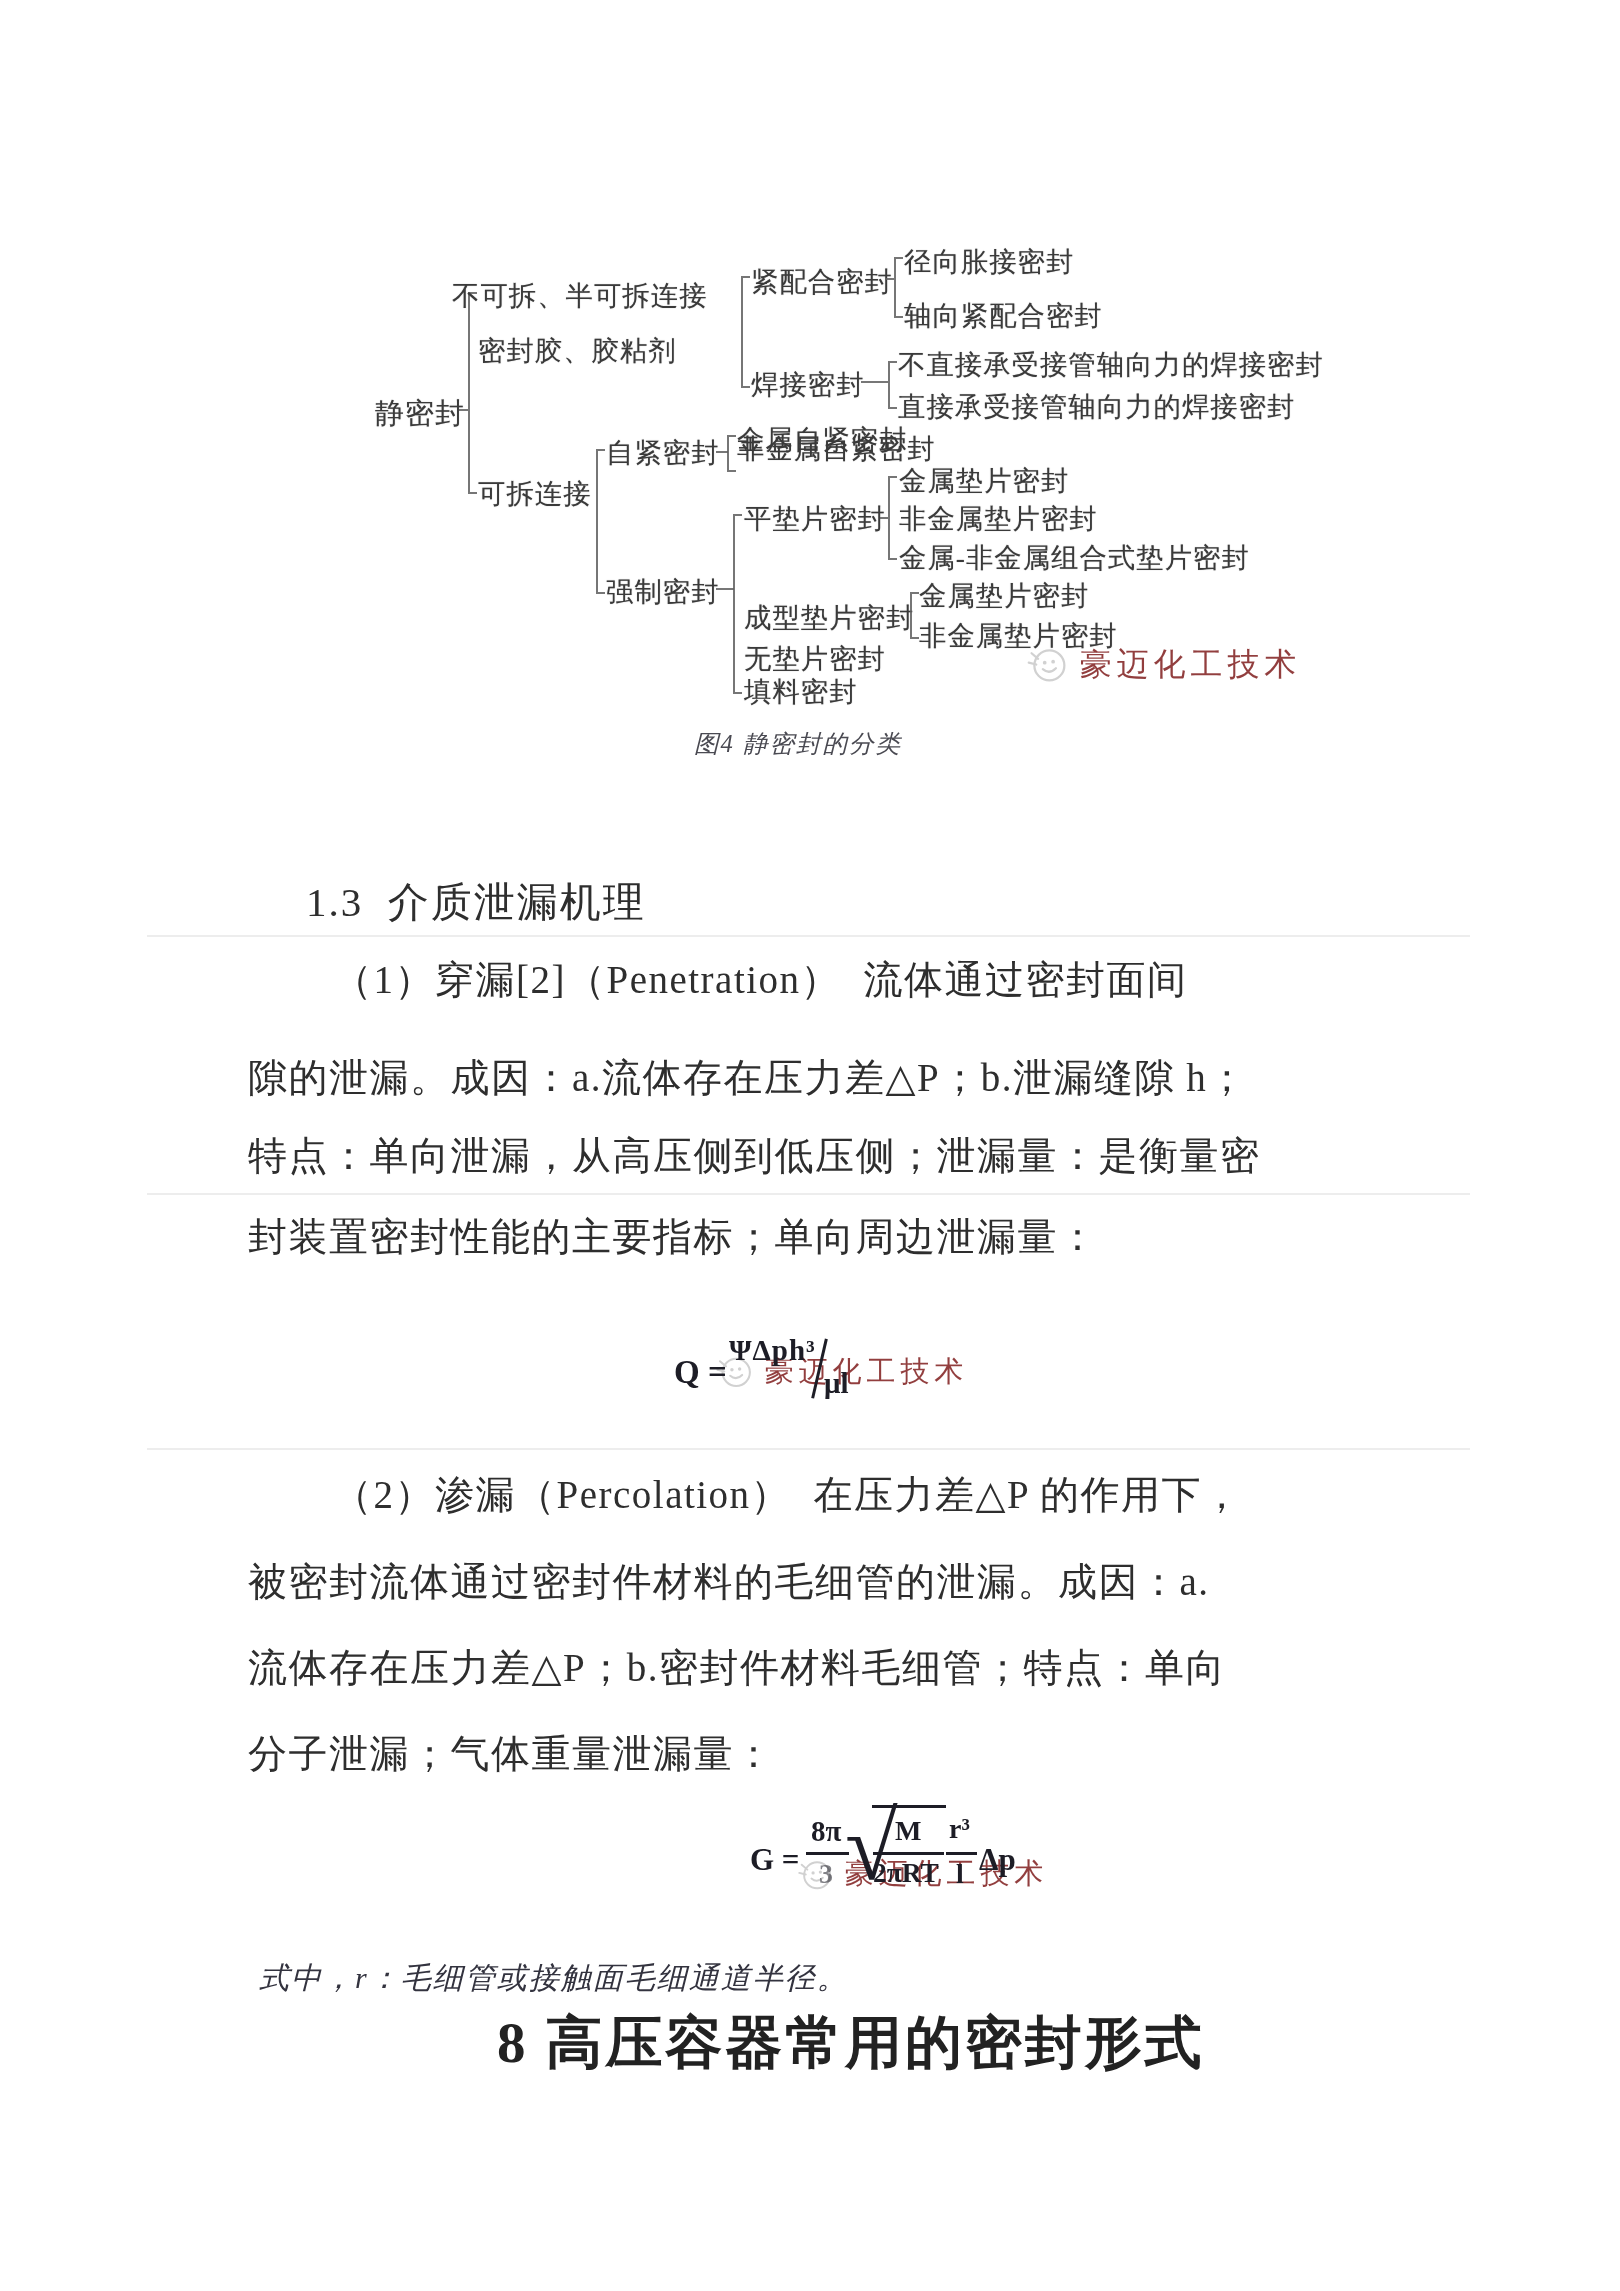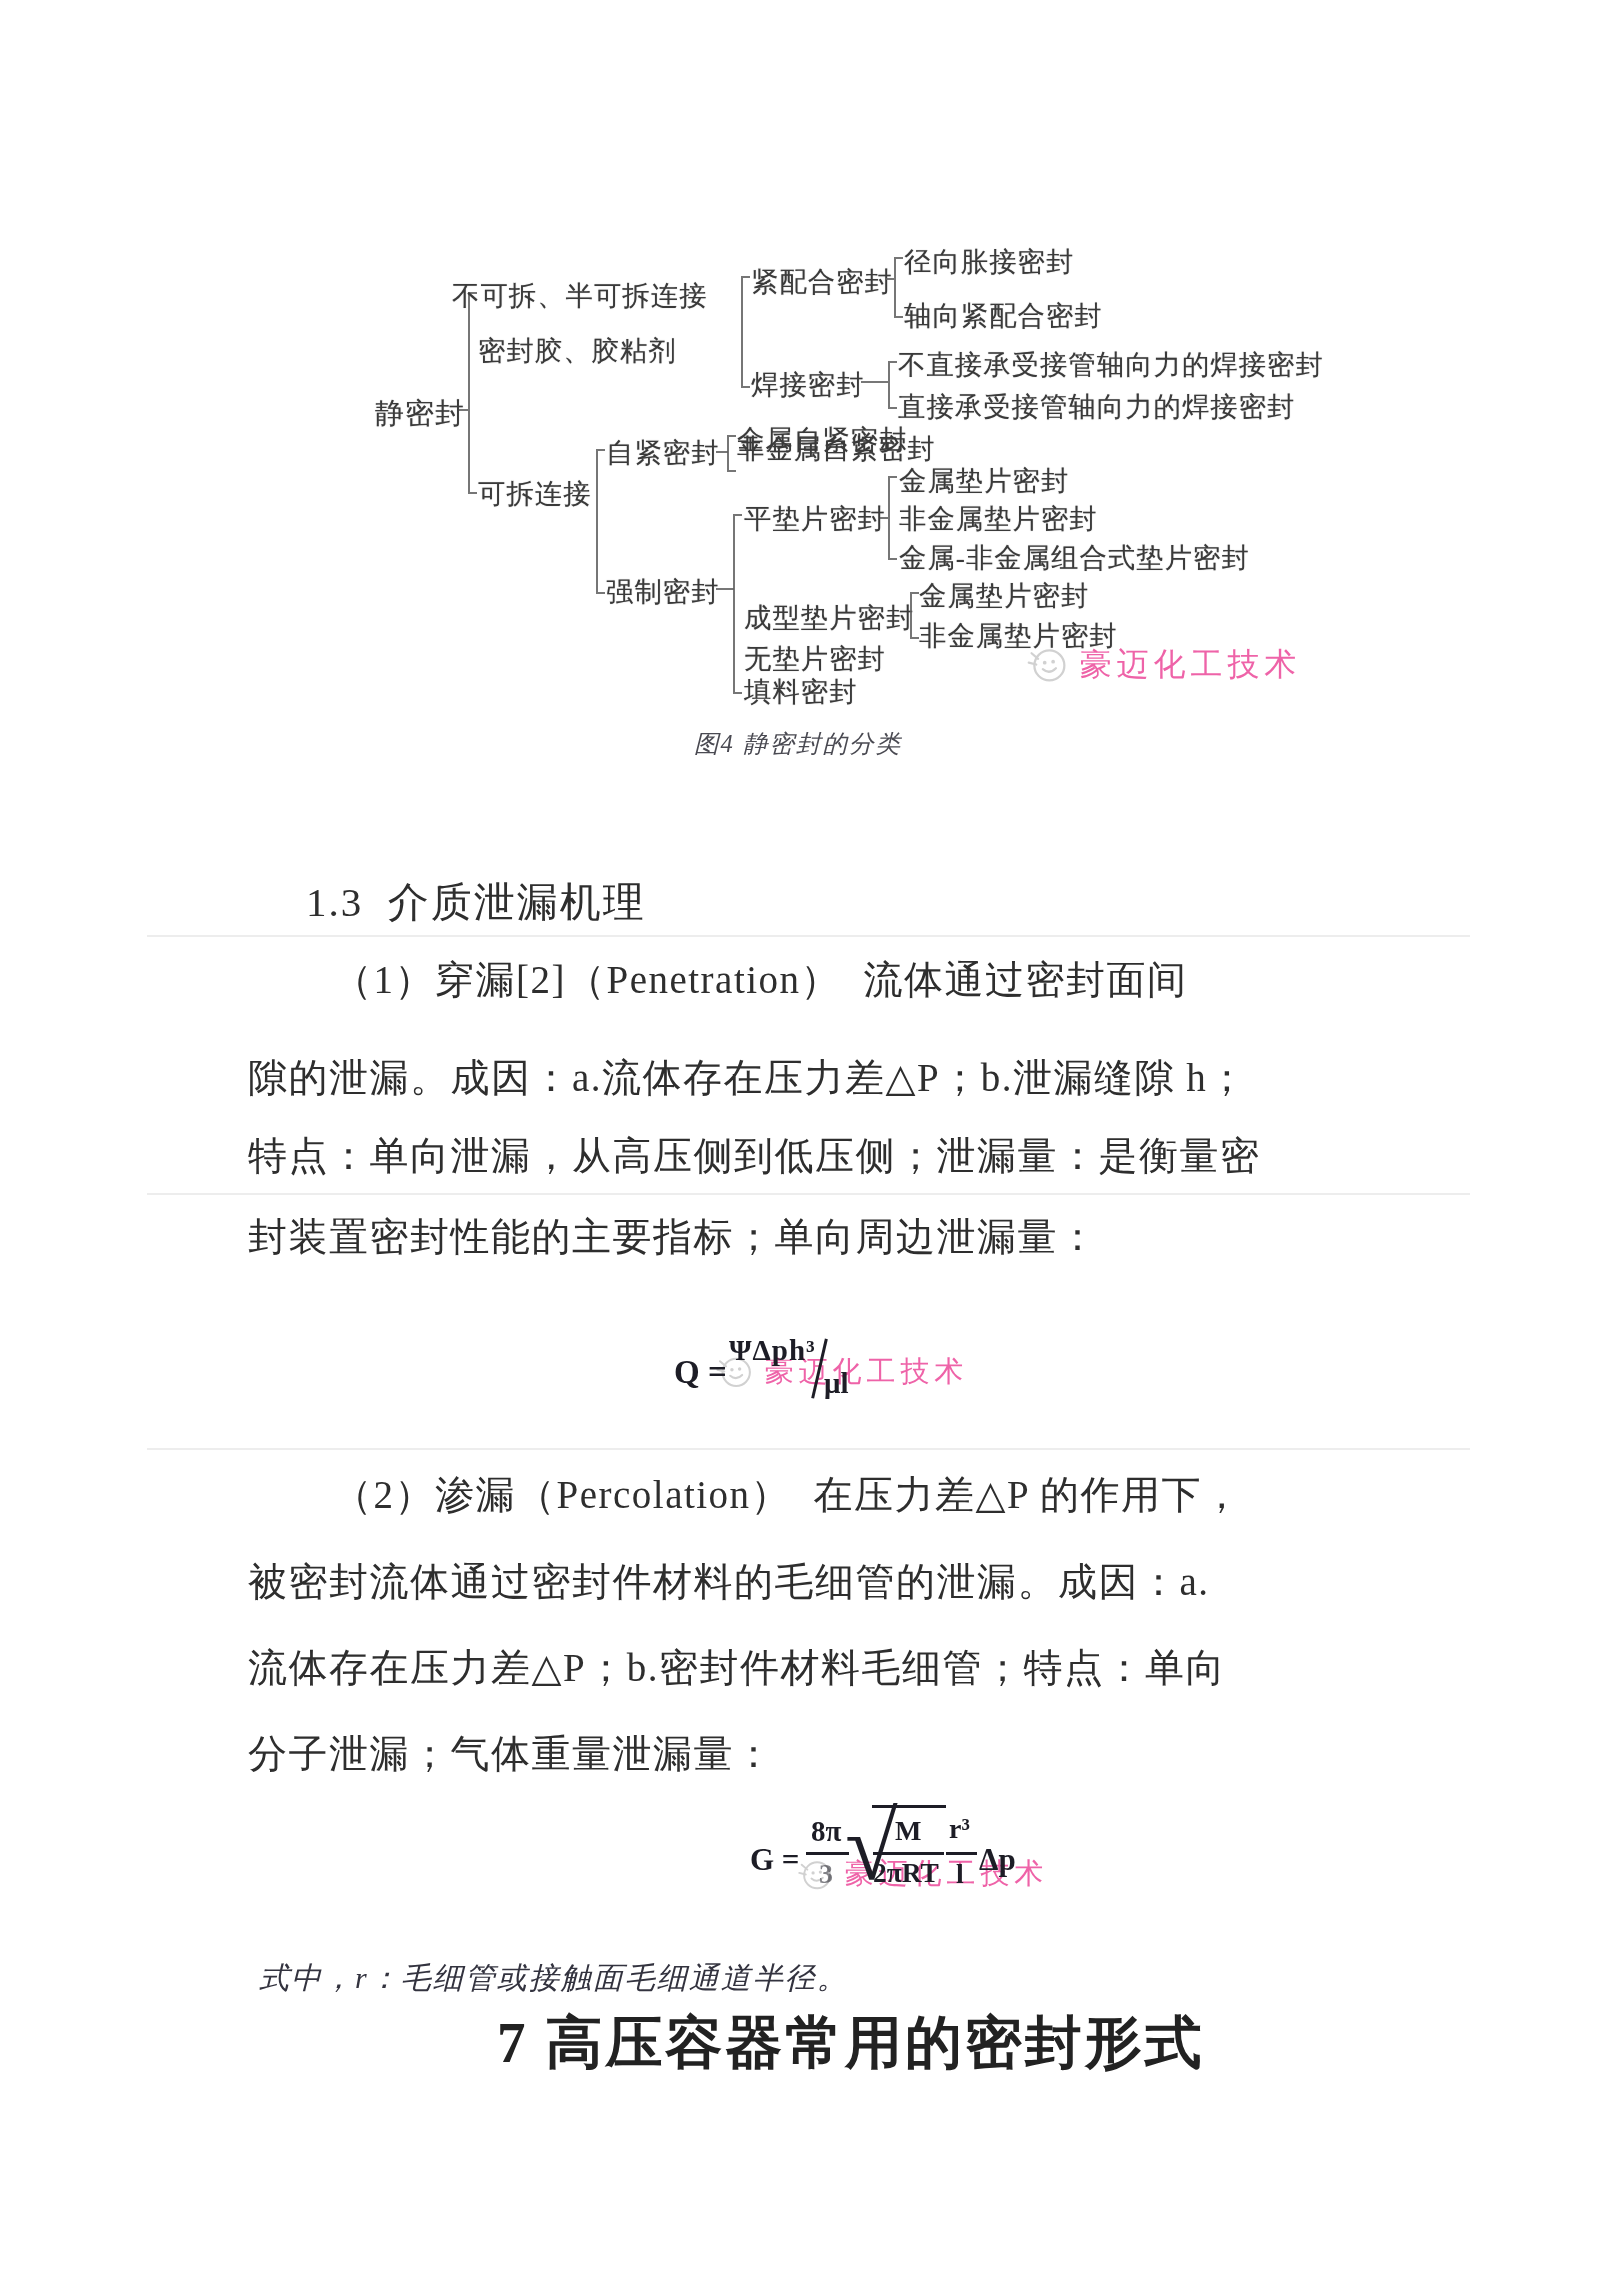"豪迈化工技术" .wm-text { color: #ec4899 -> #7f1d1d }
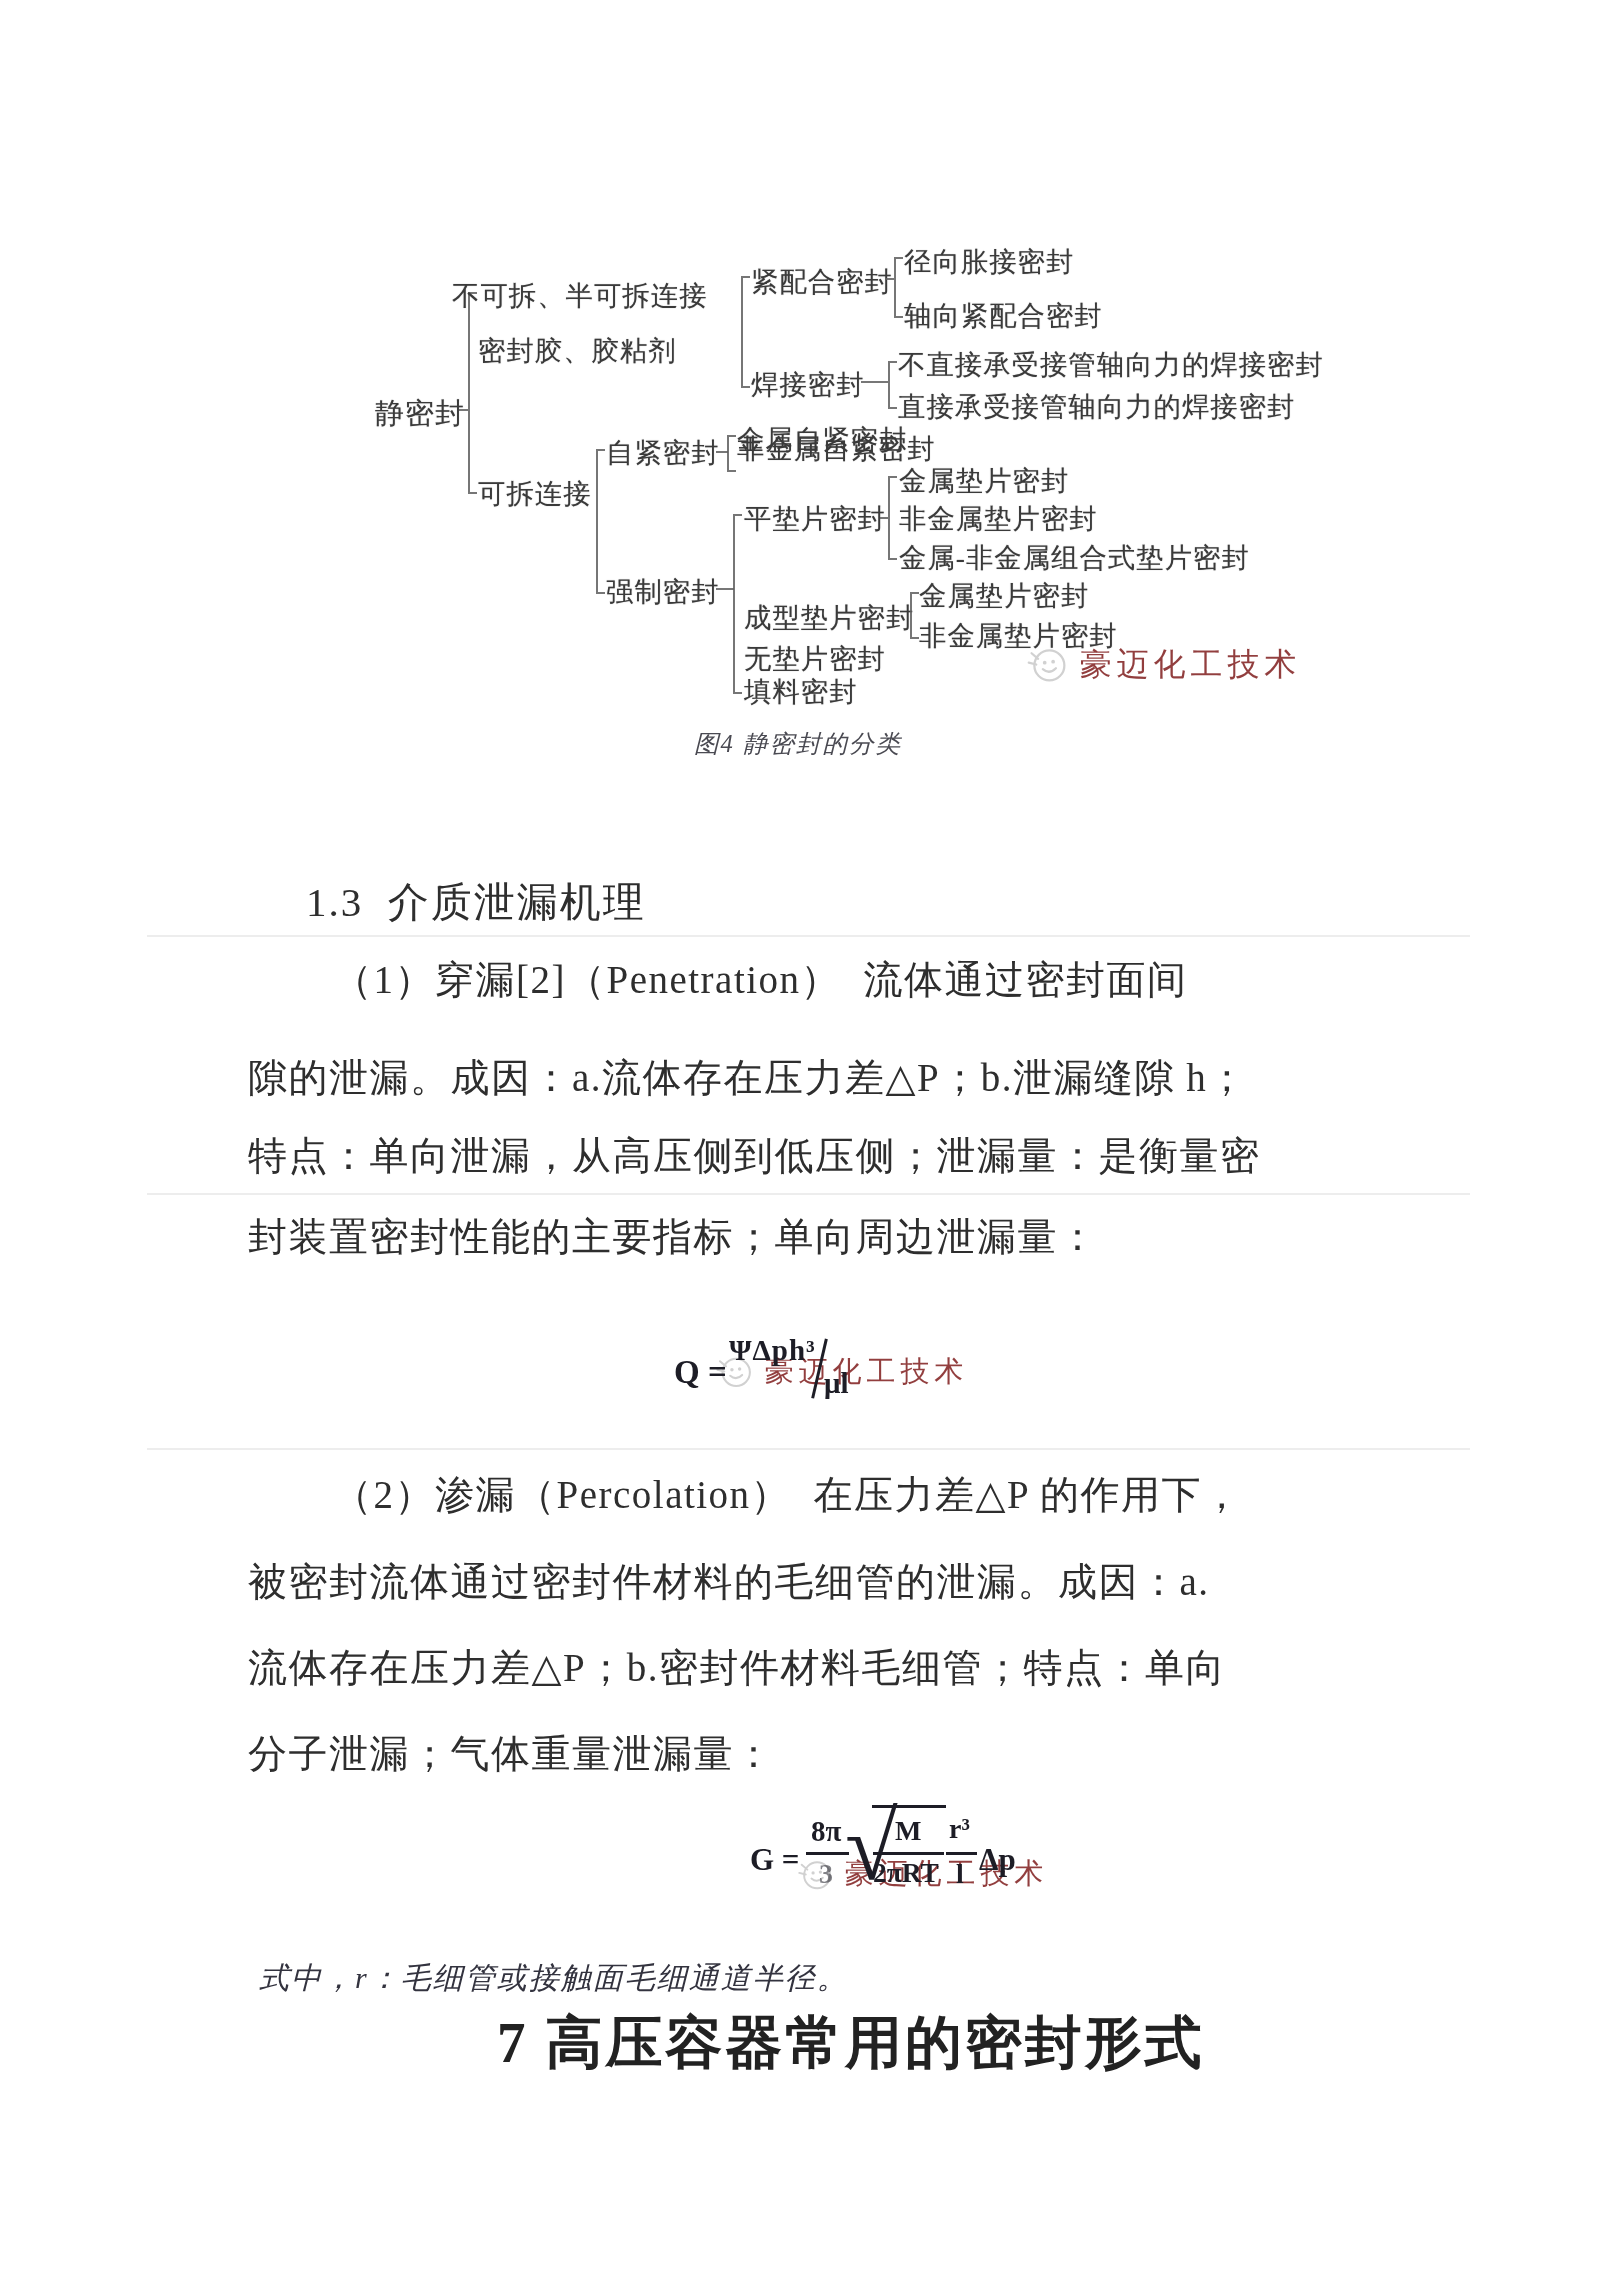"7 高压容器常用的密封形式" div.t { text: 7 -> 8 }
